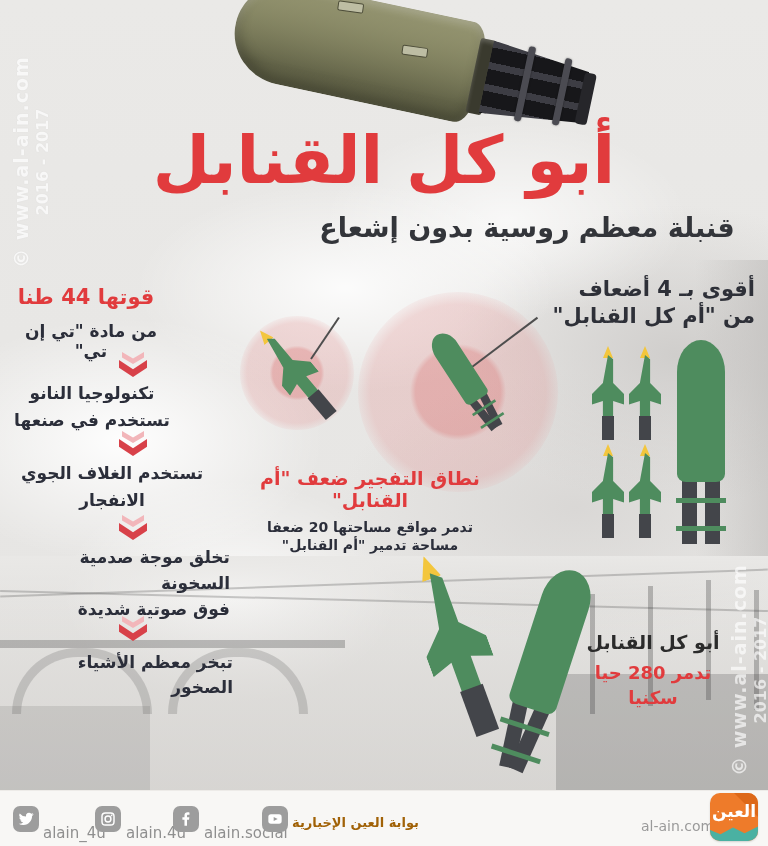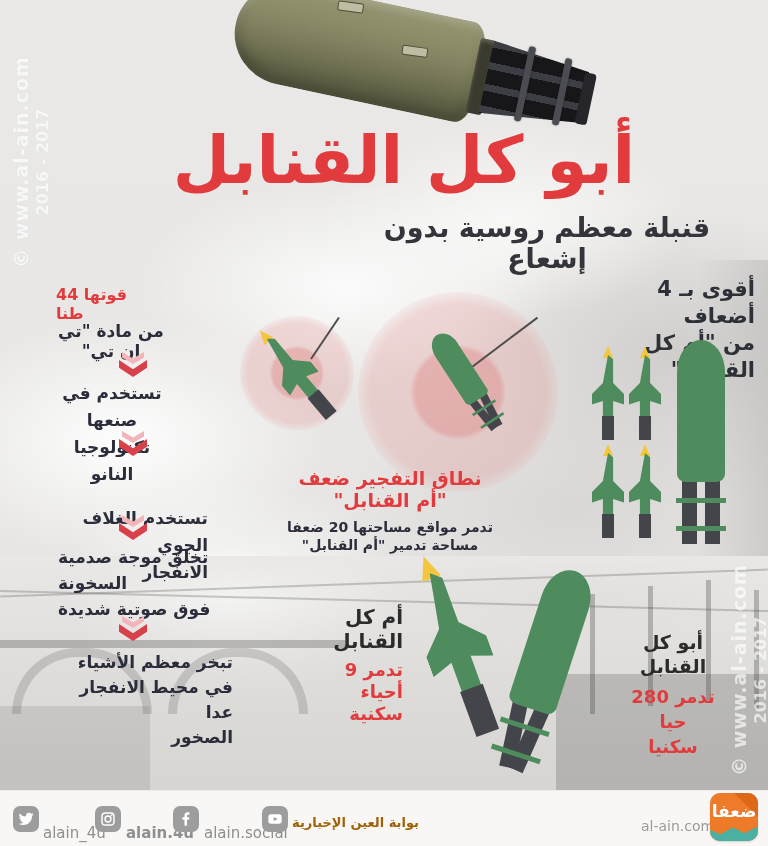"أبو كل القنابل" .rtl { padding-left: 40px -> none }
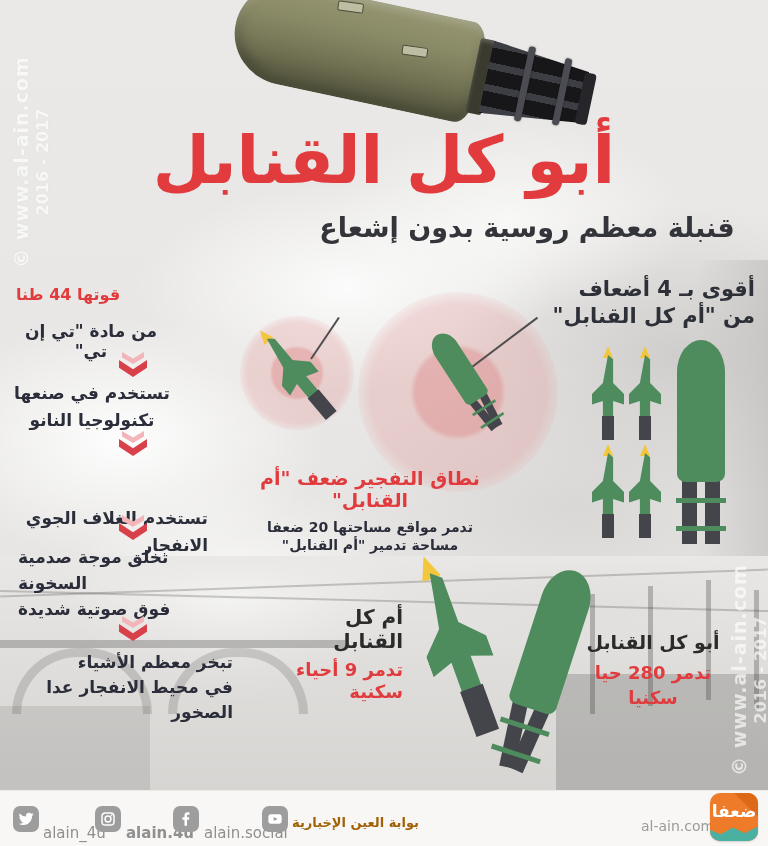"قوتها 44 طنا" .spec-heading { font-size: 16px -> 21px; text-align: left -> center }
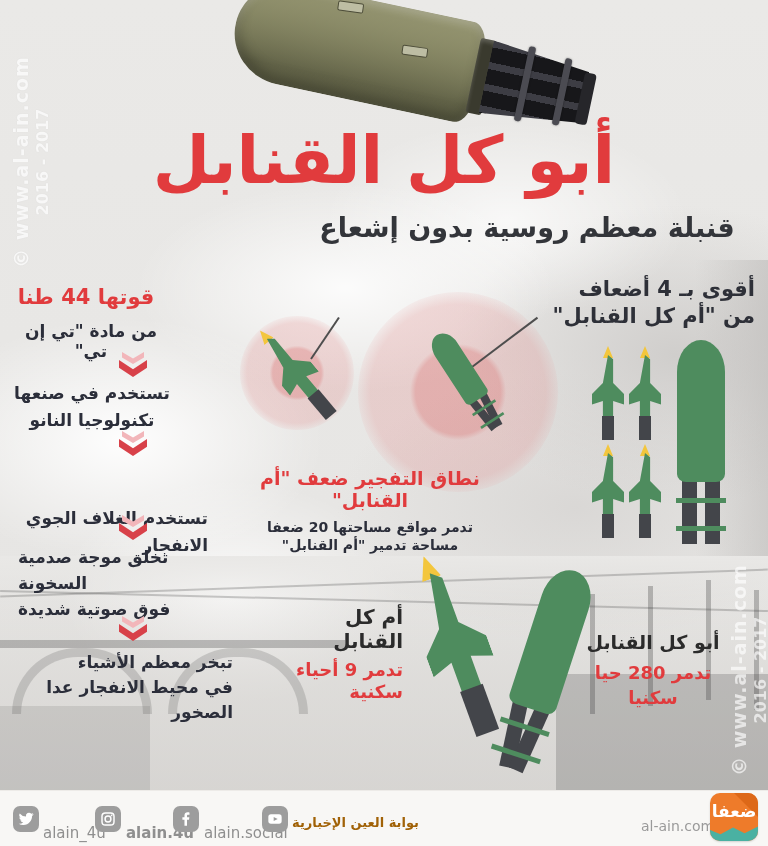"تستخدم في صنعها" div { order: before "تكنولوجيا النانو" -> after "تكنولوجيا النانو" }
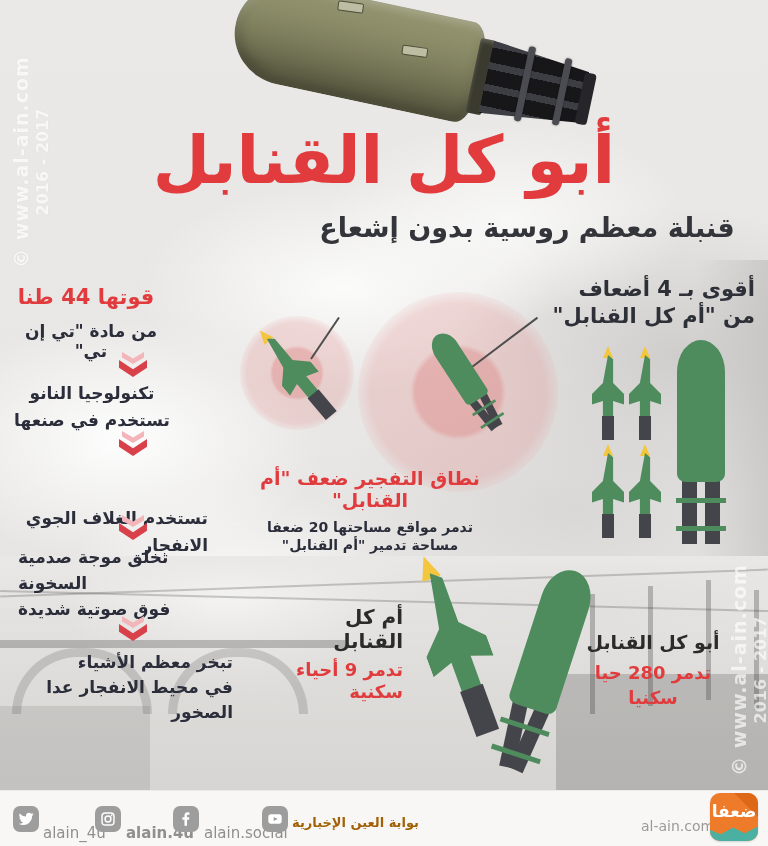"تستخدم الغلاف الجوي" .spec-1 { margin-top: 45px -> none; text-align: right -> center }
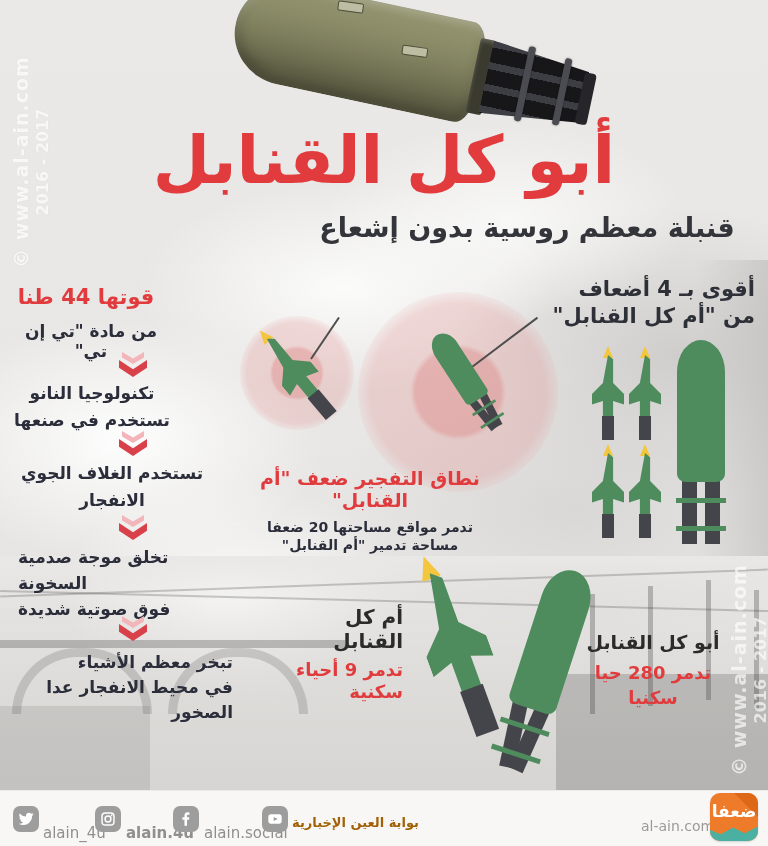"تخلق موجة صدمية" .spec-2 { text-align: left -> right }
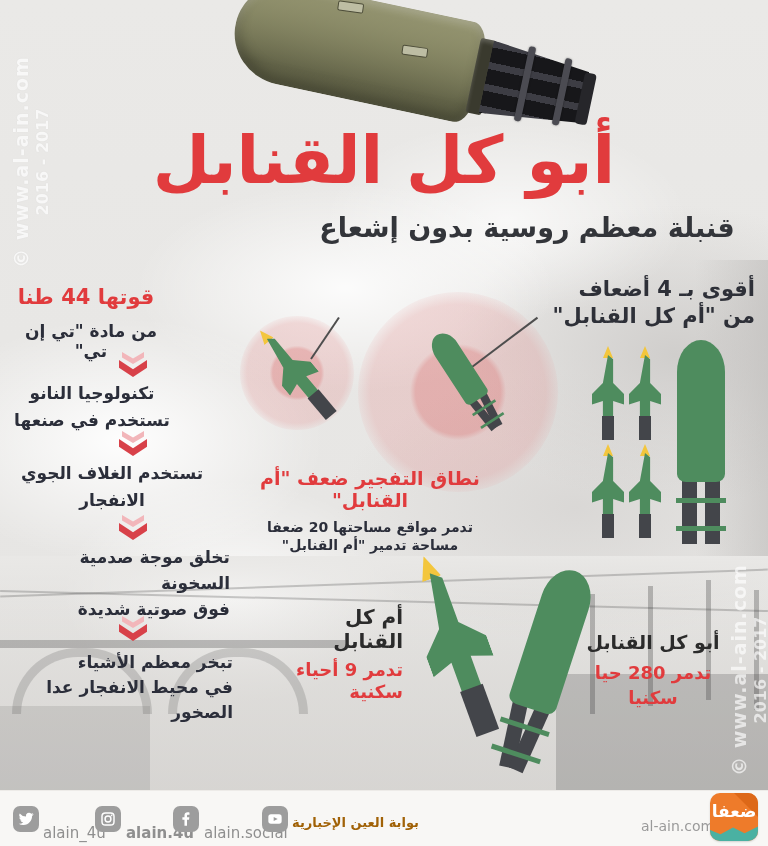"أم كل القنابل" div.abs { html: <div> <div>أم كل القنابل</div> <div> <div>تدمر 9 أحياء</div> <div>سكنية</div> </div> </div> -> none }
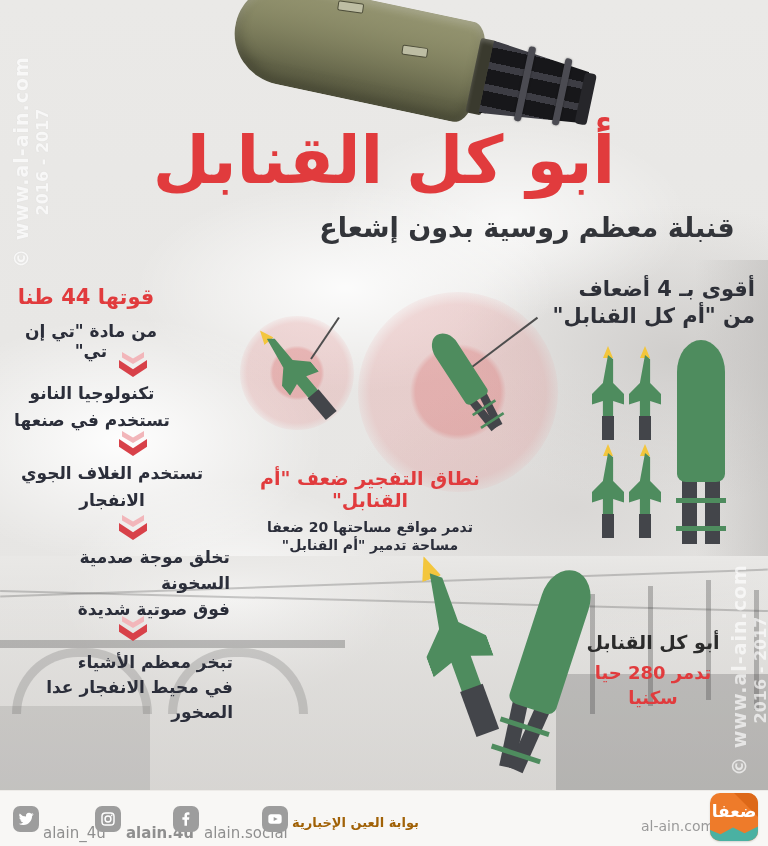"في محيط الانفجار عدا" div { html: <div>في محيط الانفجار عدا</div> -> none }
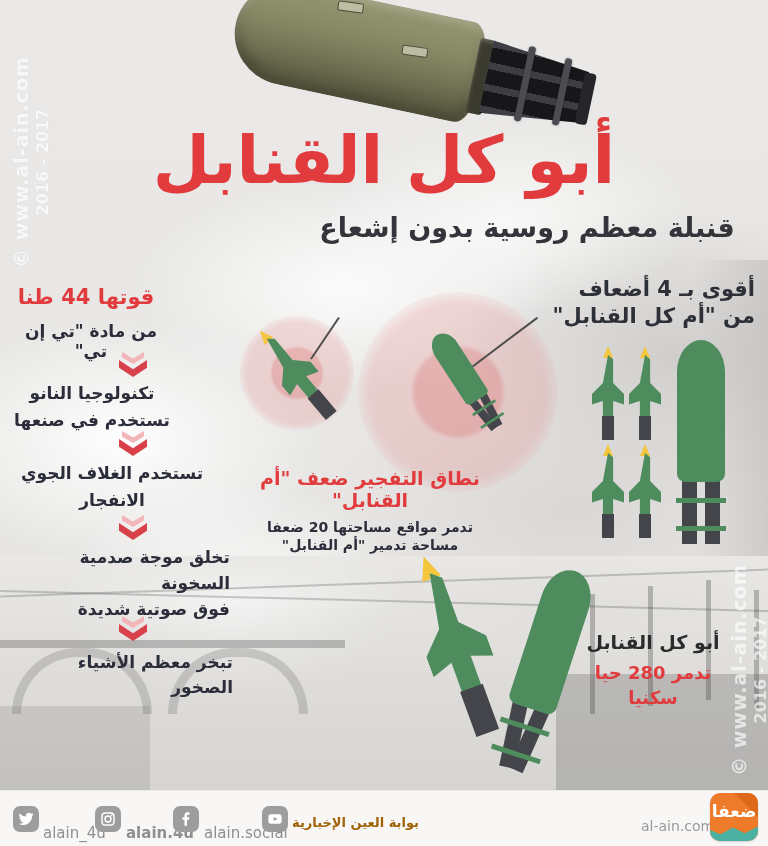"ضعفا" div.logo-text { text: ضعفا -> العين }
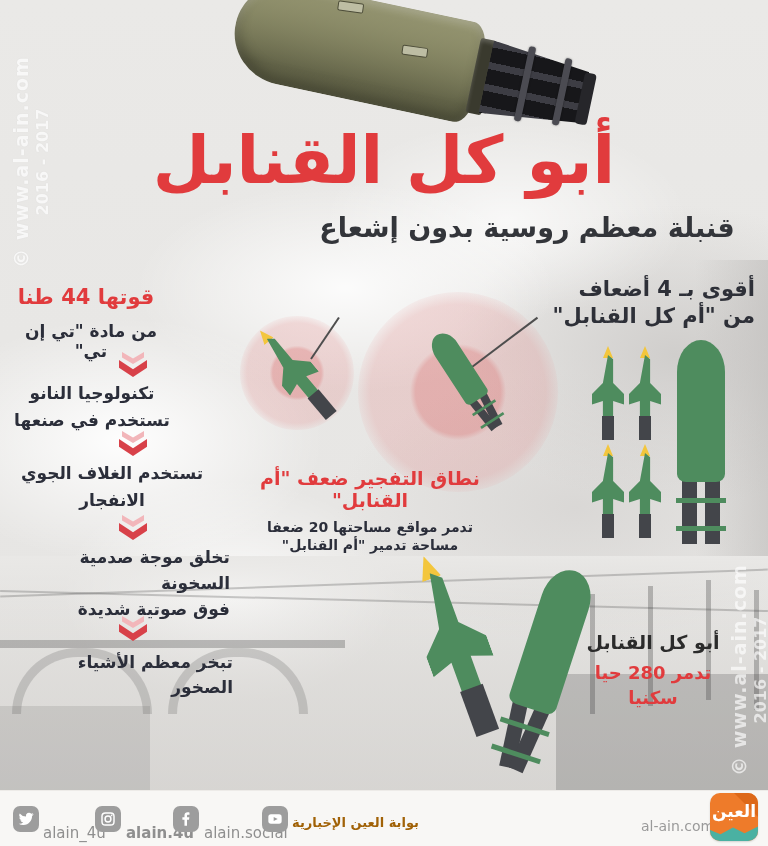"alain.4u" div.soc-label { font-weight: bold -> none }
